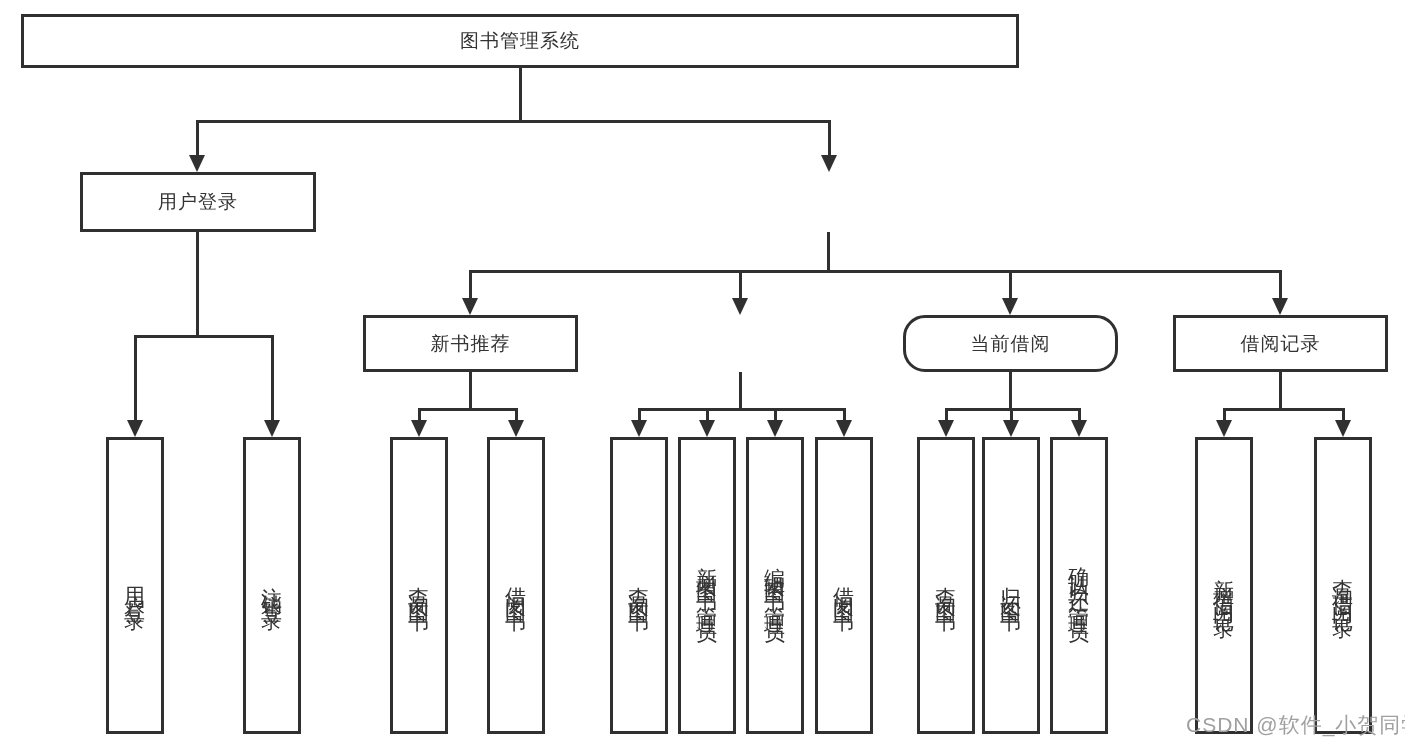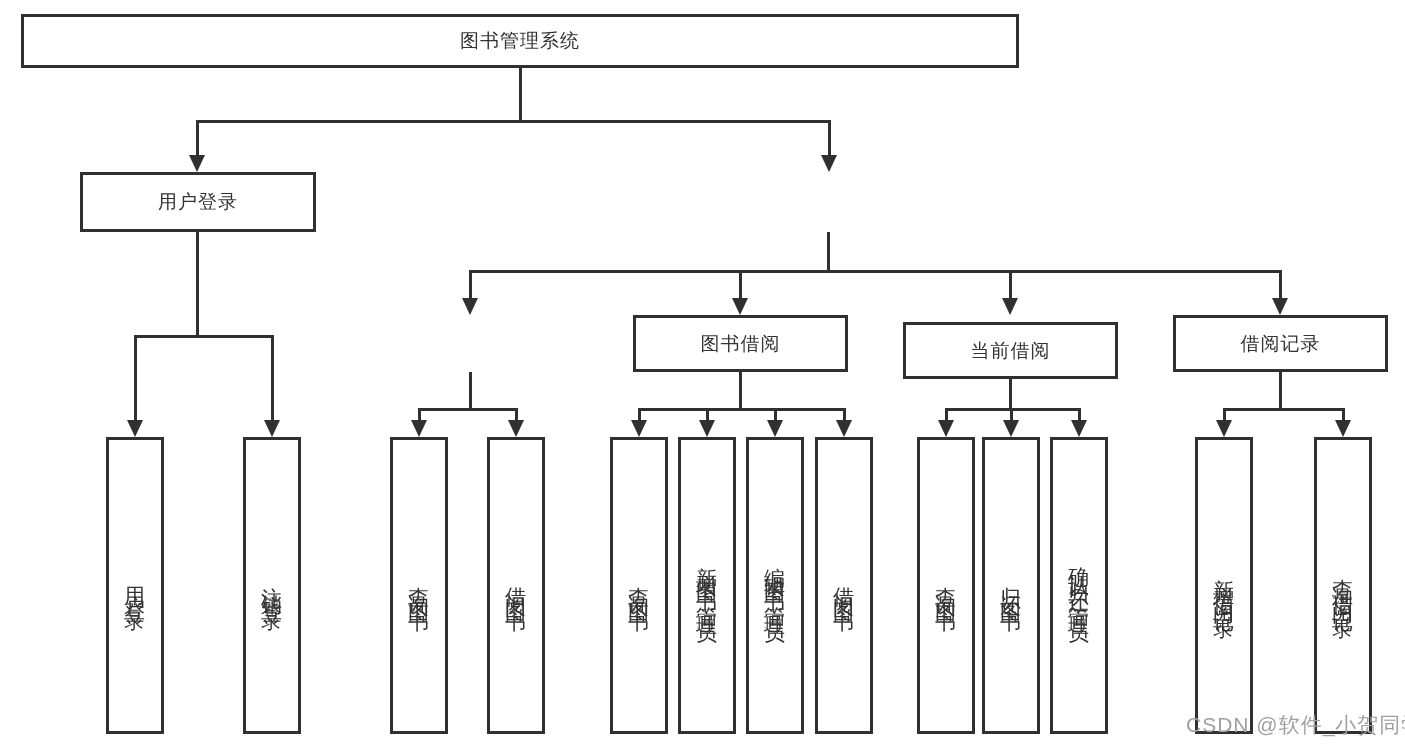"新书推荐" div.box { html: none -> <div>新书推荐</div> }
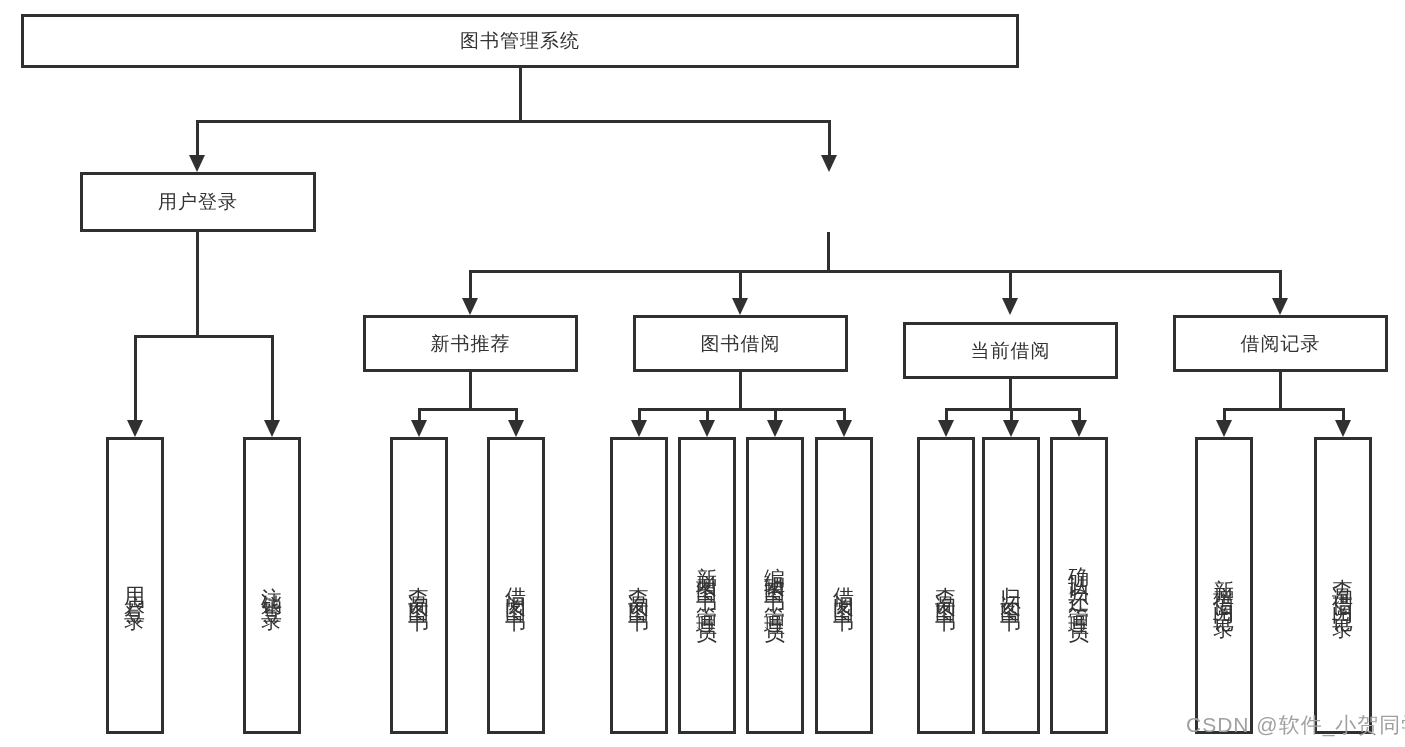"图书借阅" div.box { html: <div>图书借阅</div> -> none }
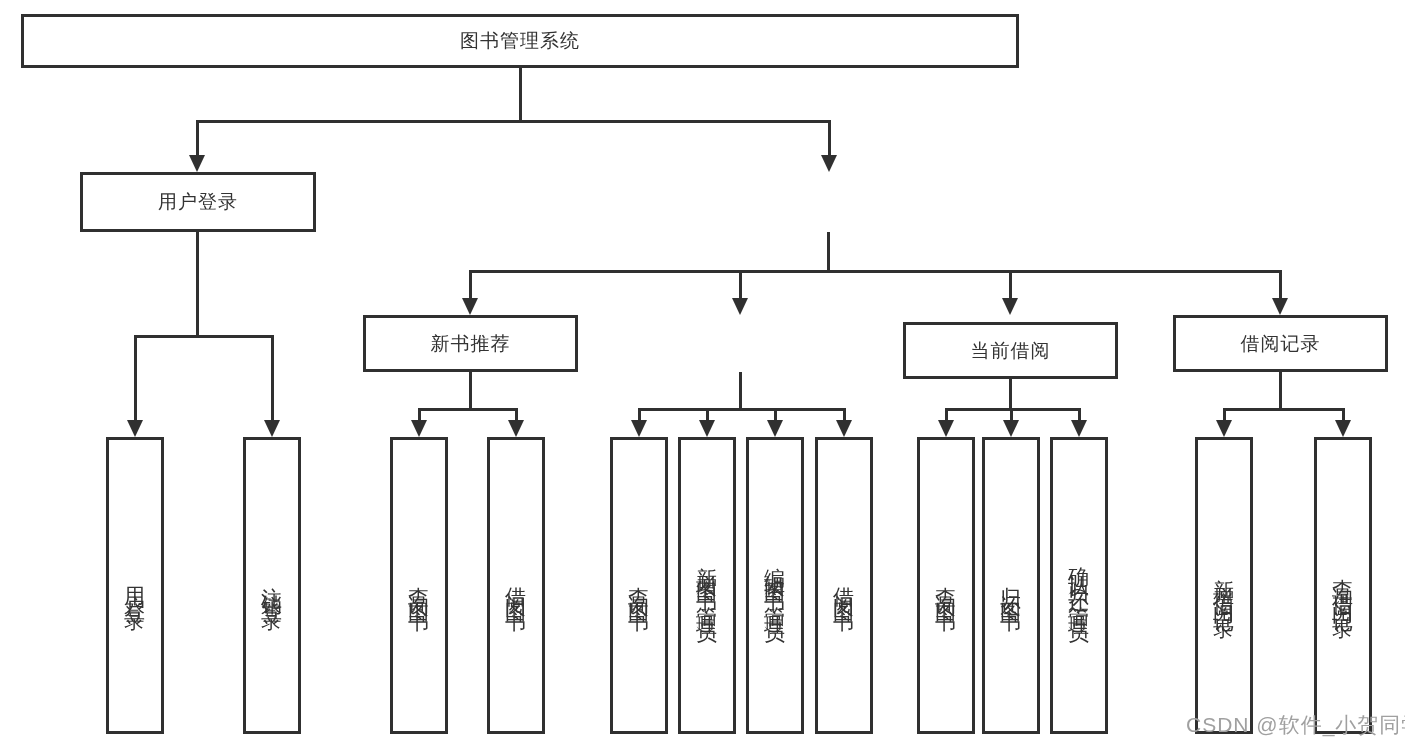"当前借阅" div.box { border-radius: none -> 22px; top: 322px -> 315px }
